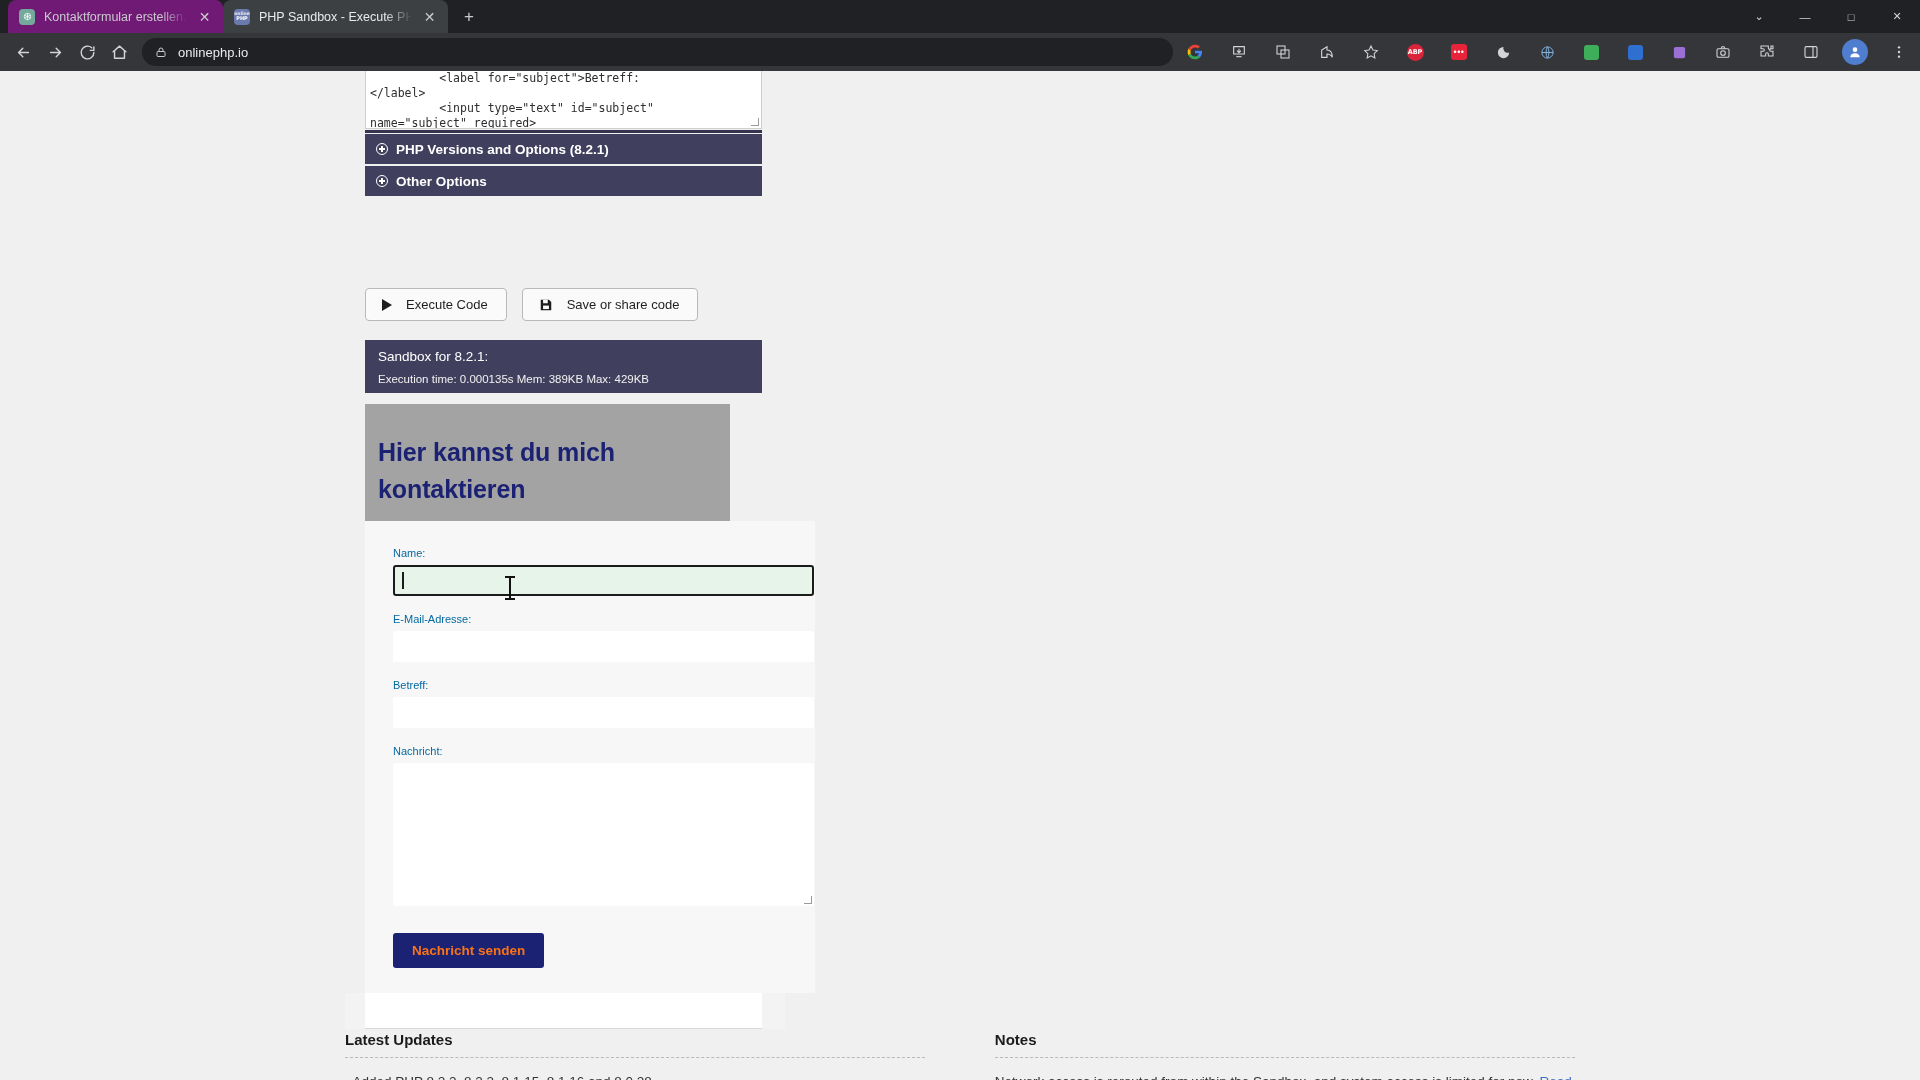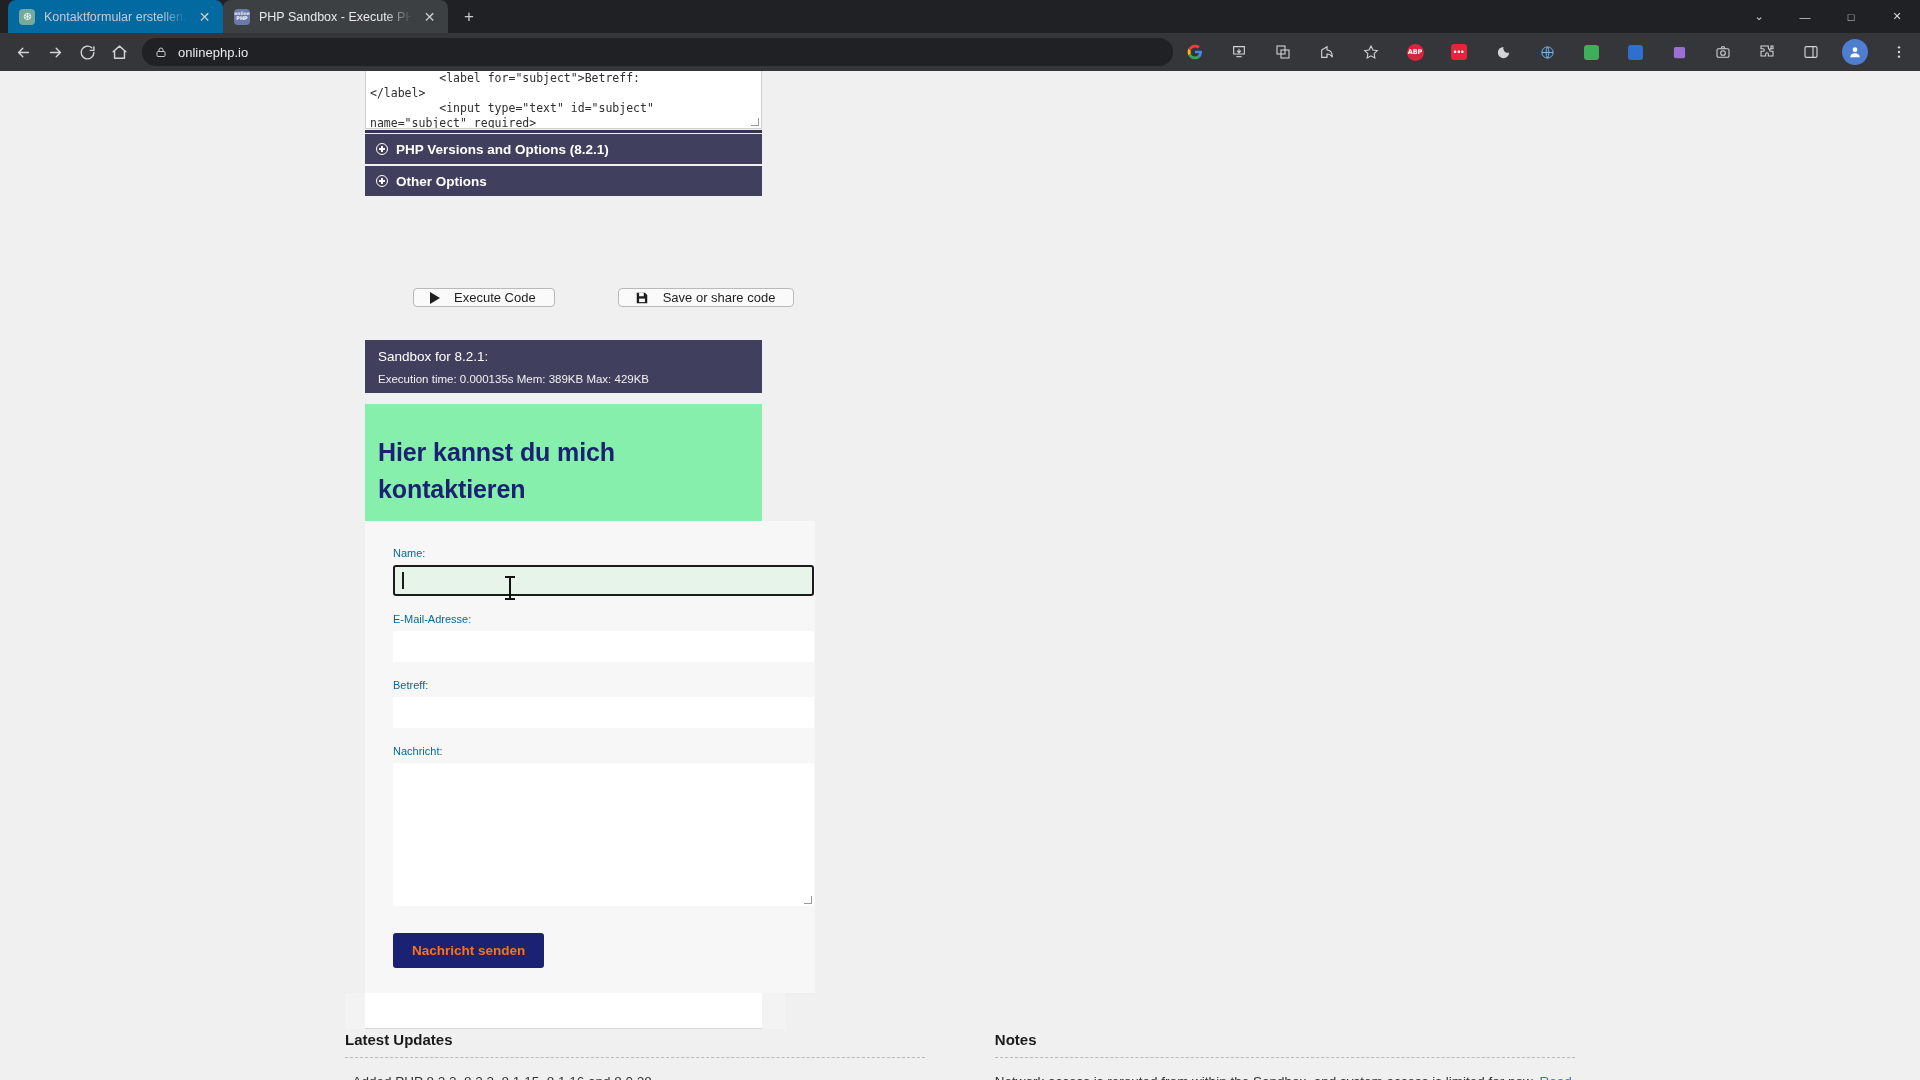"Kontaktformular erstellen." .tab.inactive { background: #0369a1 -> #701a75 }
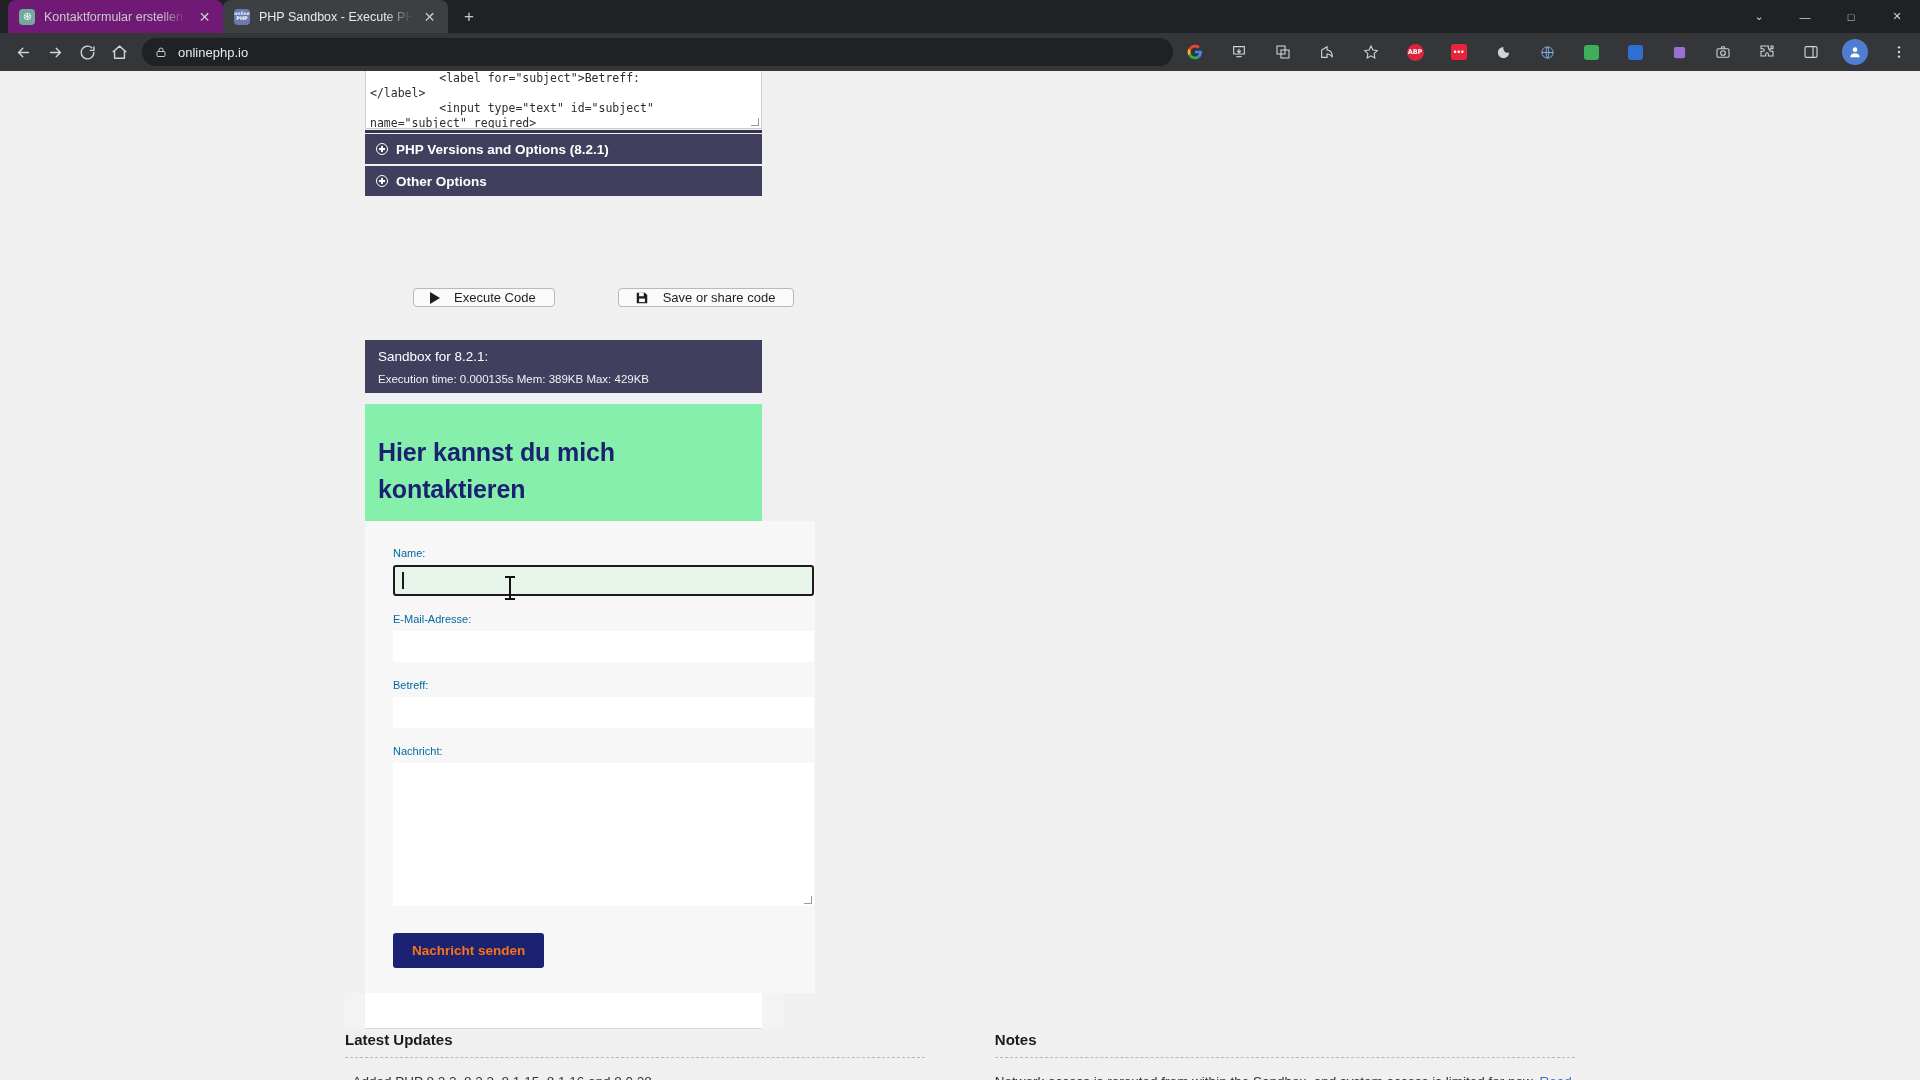"Execute Code" .act-btn { height: 19px -> 33px; margin-left: 48px -> none }
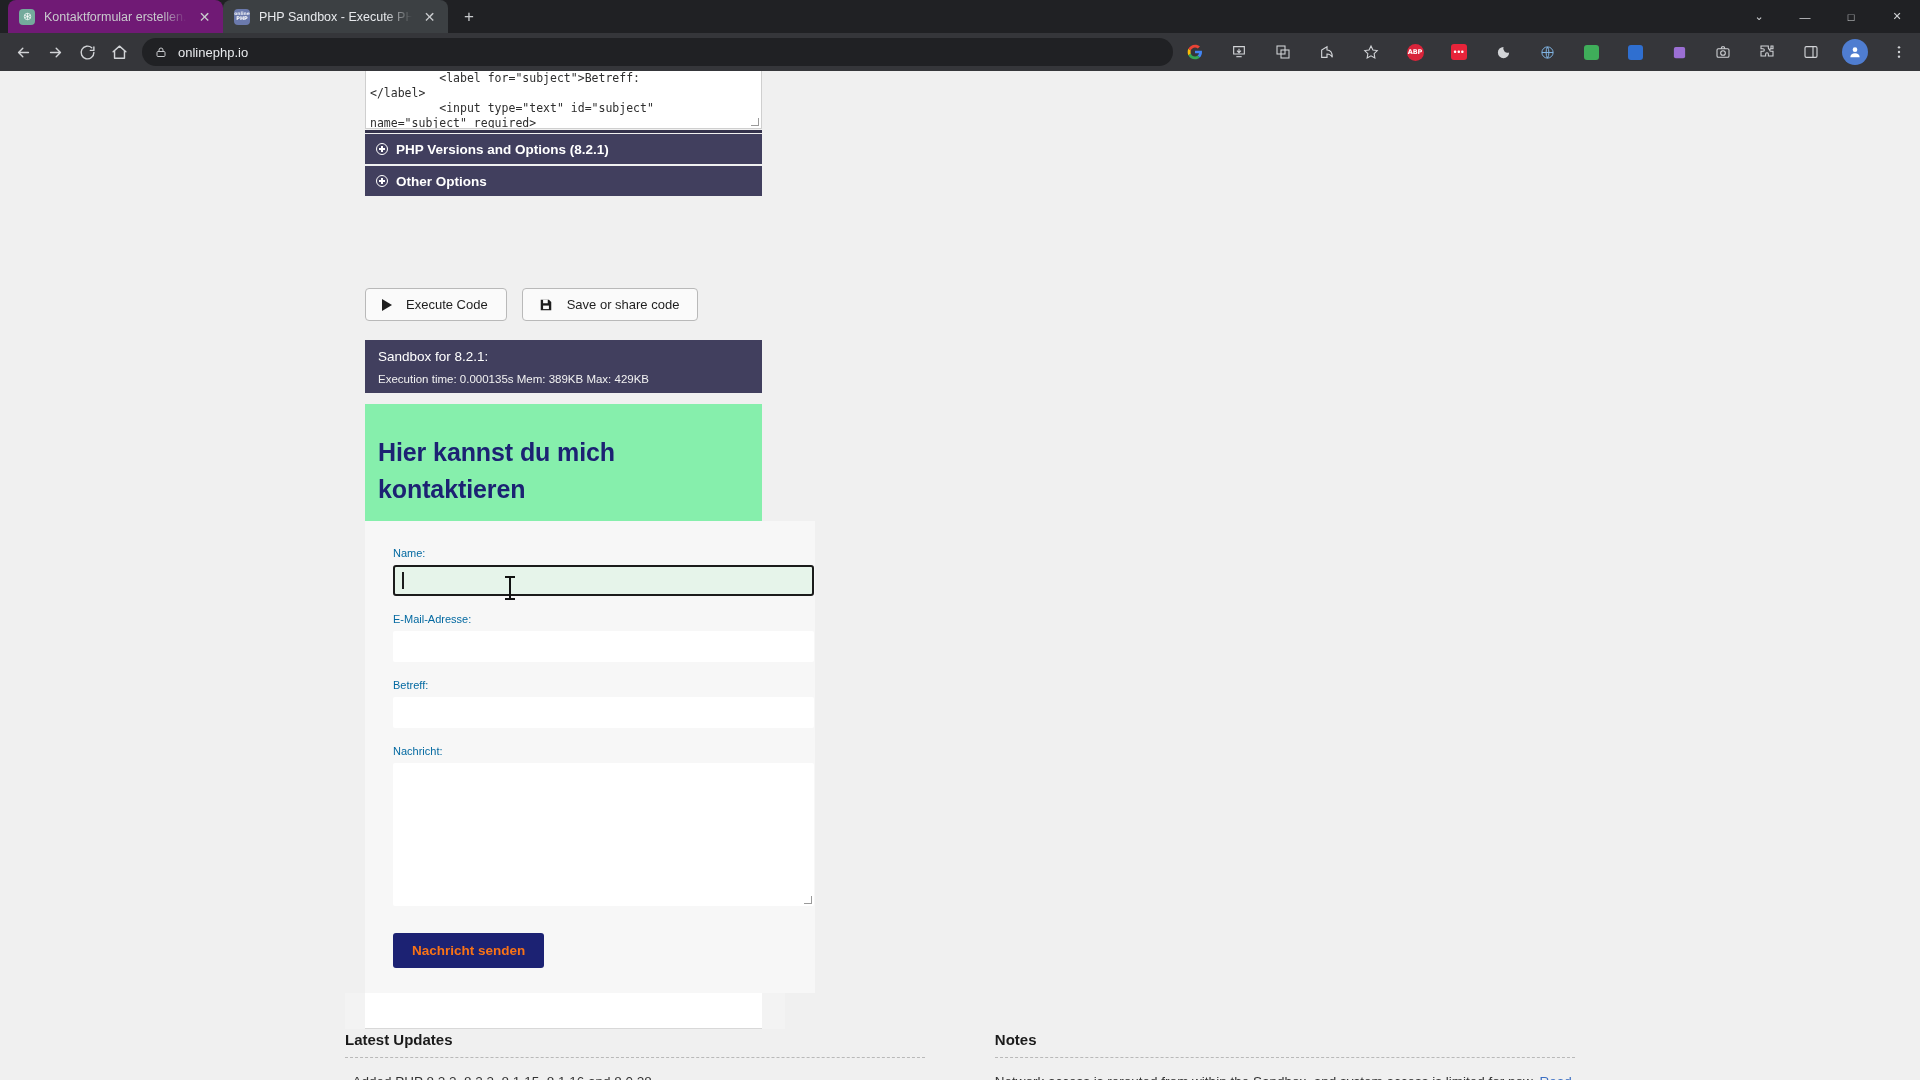"Hier kannst du mich kontaktieren" .result-body { background: #86efac -> #a3a3a3; width: 397px -> 365px }
